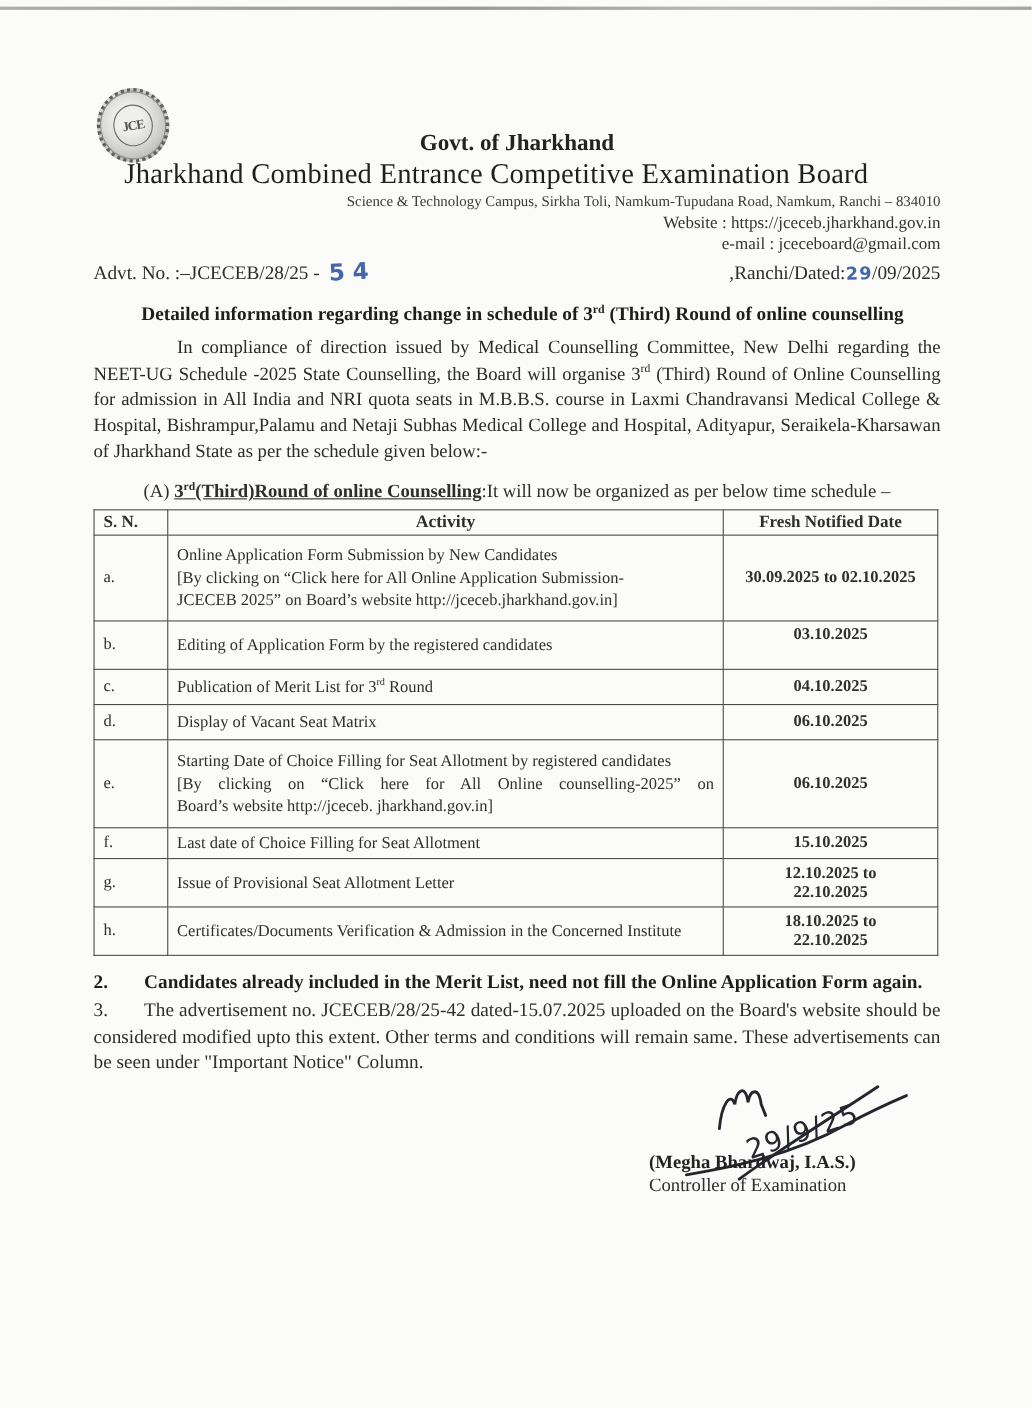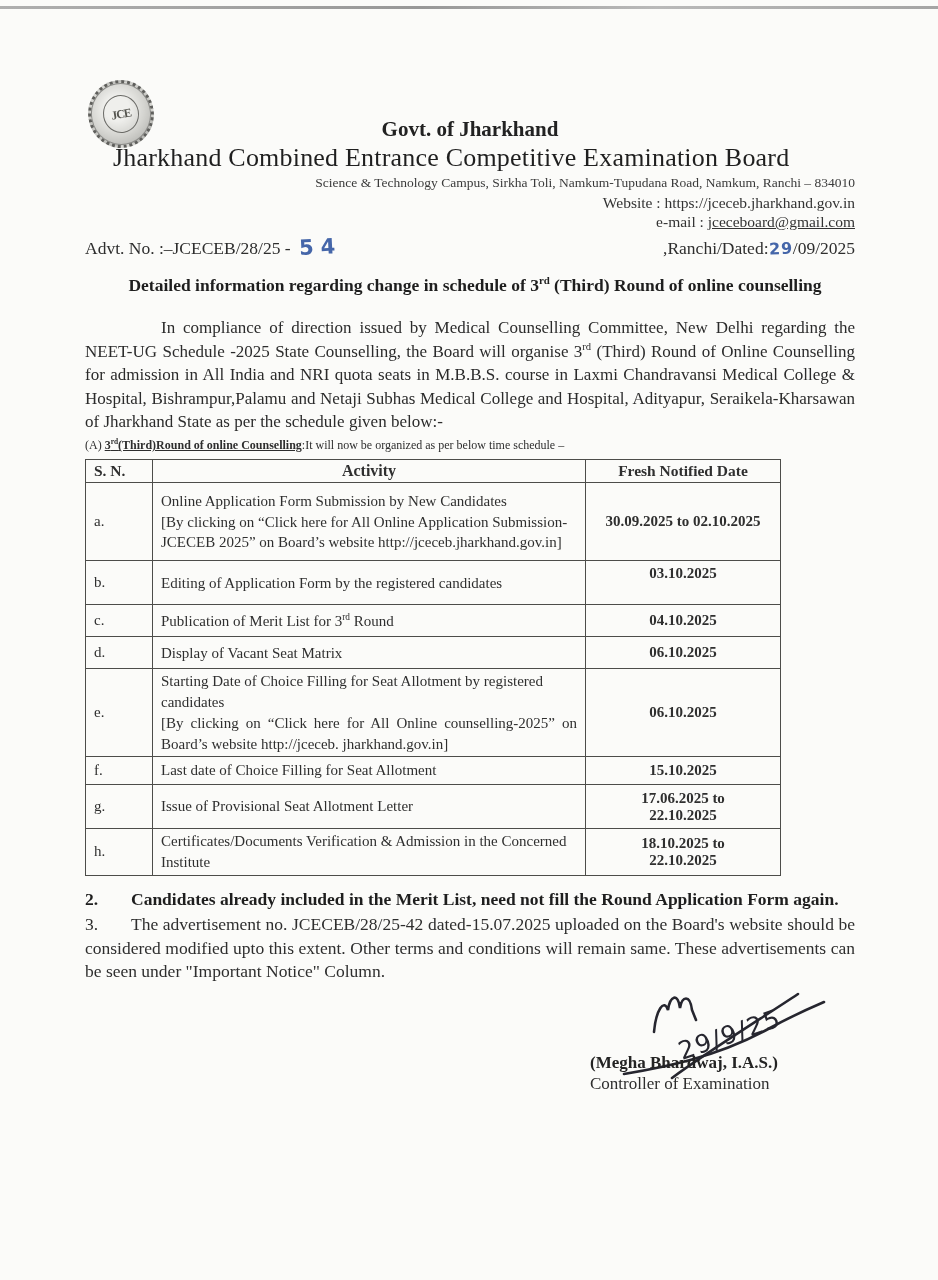"jceceboard@gmail.com" .hdr-right .email { text-decoration: underline -> none }
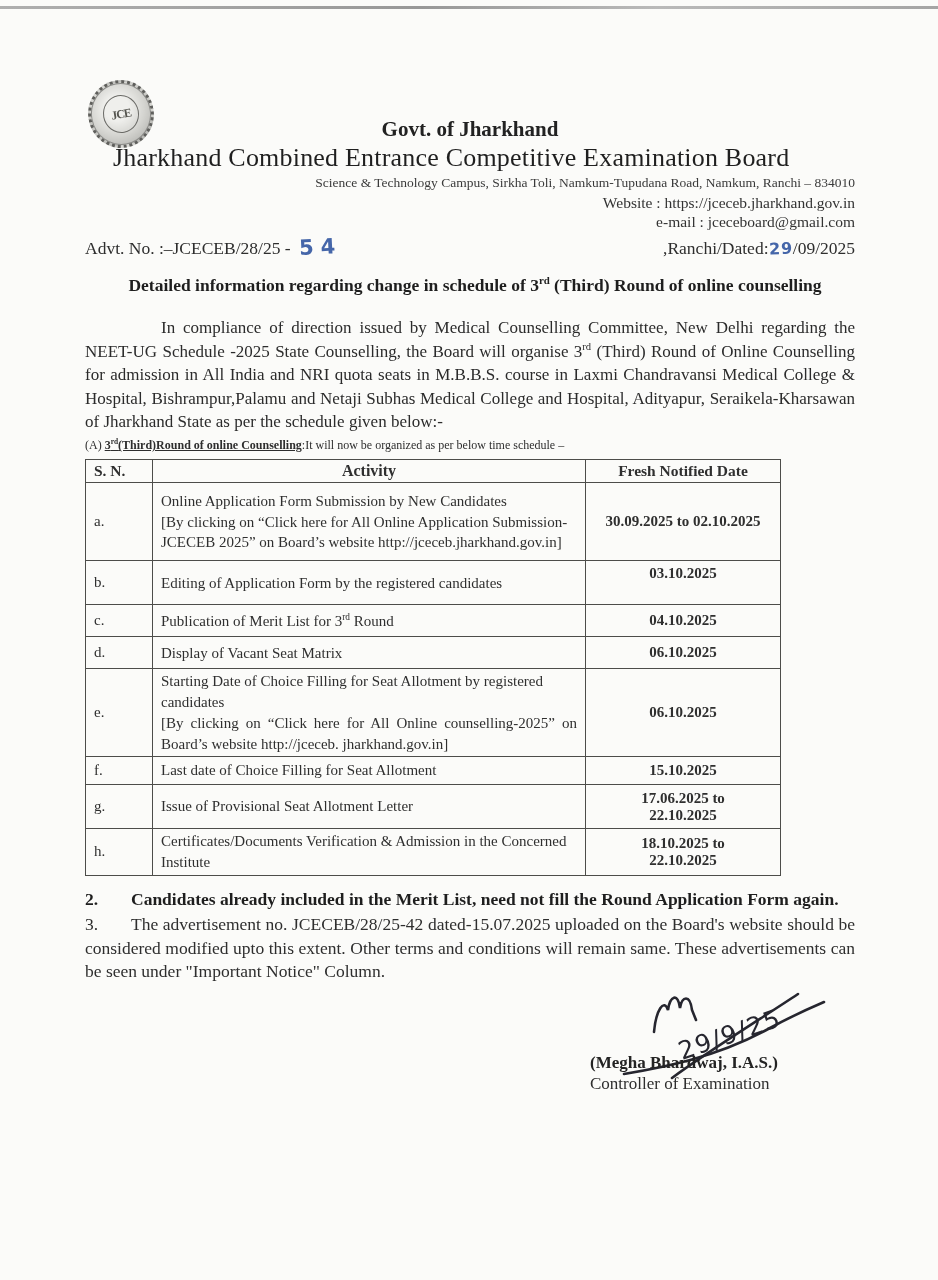"In compliance of direction issued" .intro { margin-top: 18px -> 6px }
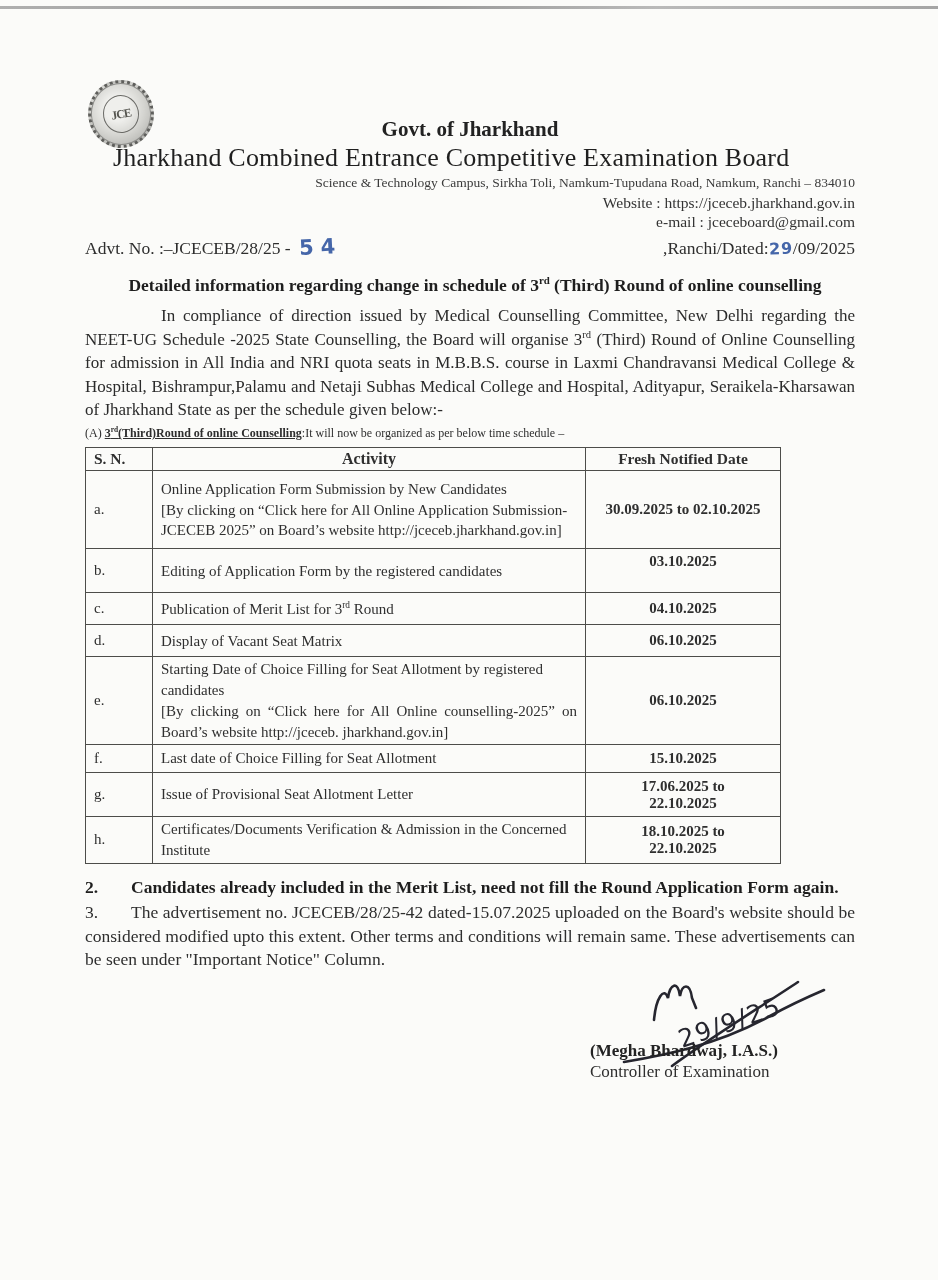"(A) 3rd(Third)Round of online" .section-a { font-size: 12px -> 17px; margin-top: 4px -> 16px; text-align: none -> center }
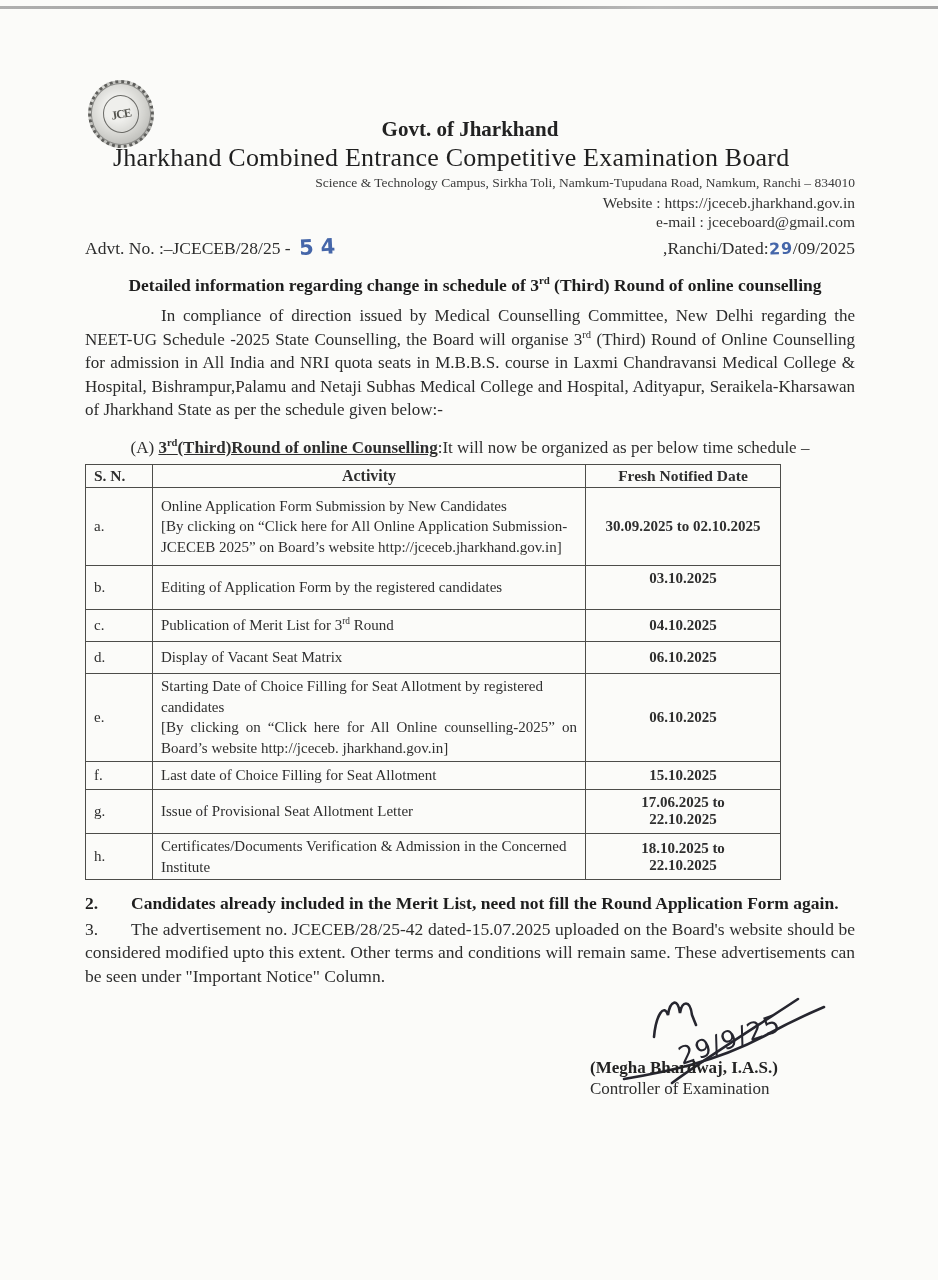"S. N." table.sched { width: 696px -> 768px }
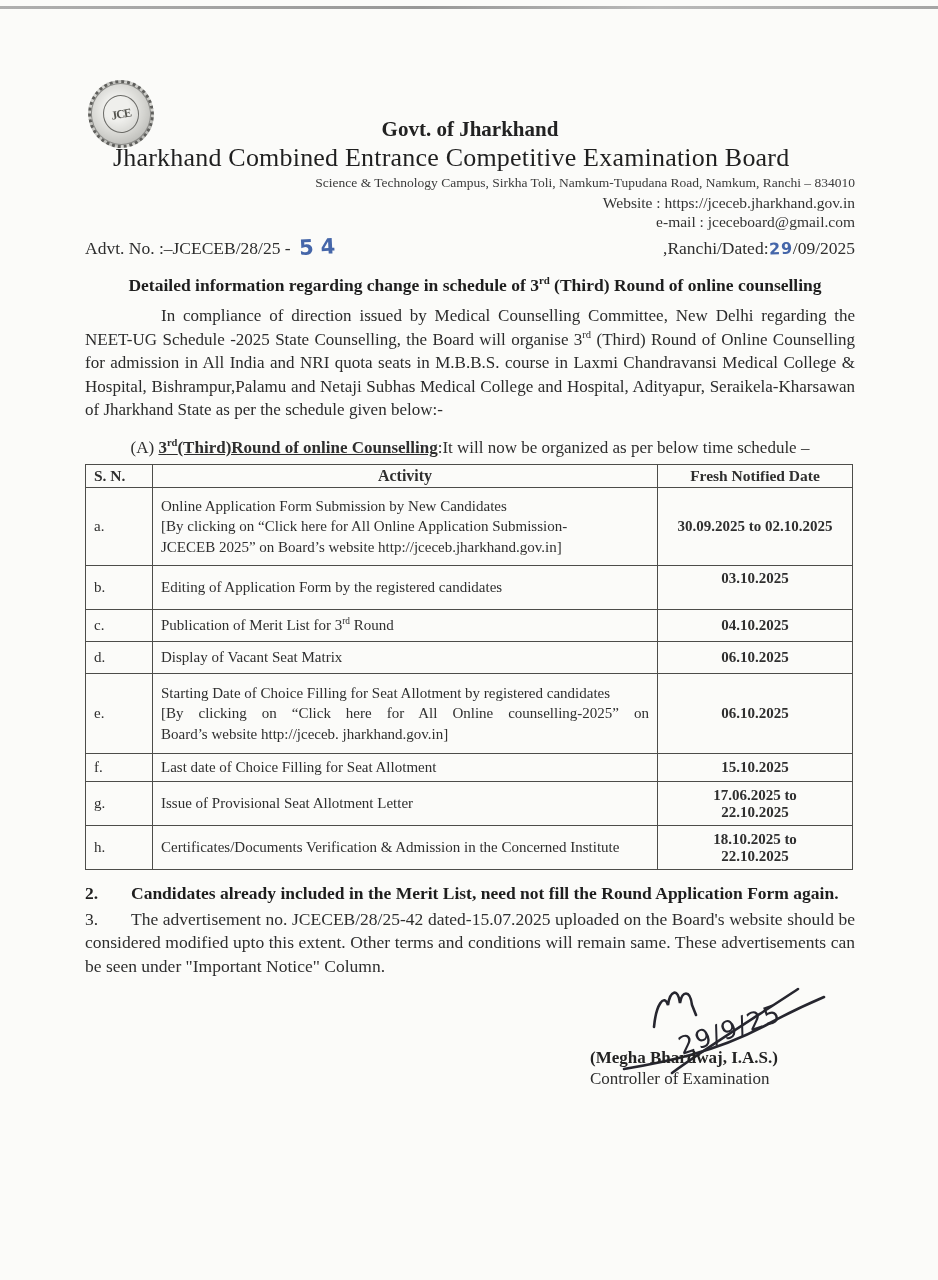"17.06.2025 to" div { text: 17.06.2025 -> 12.10.2025 }
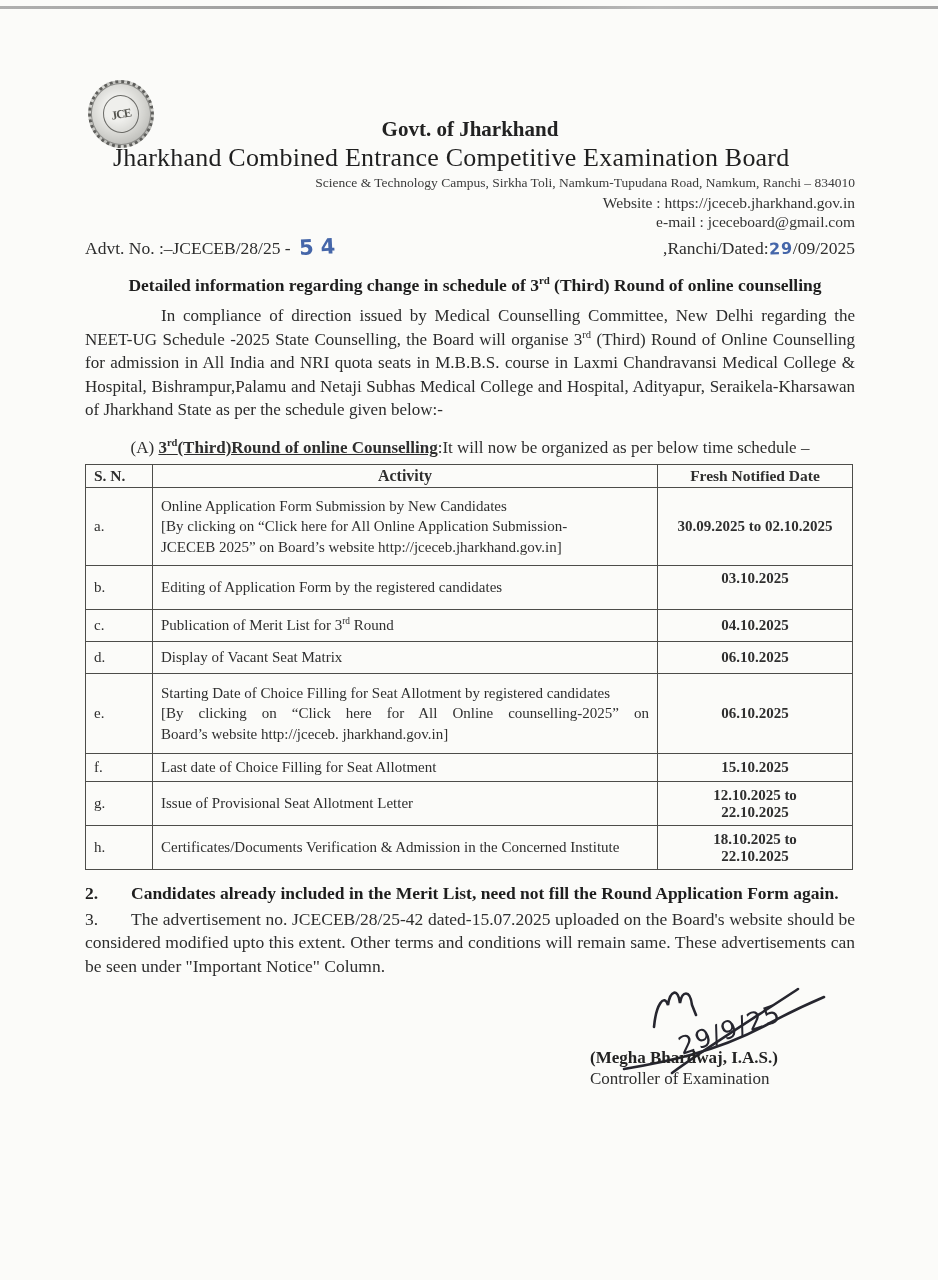"Candidates already included in the" span { text: Round -> Online }
